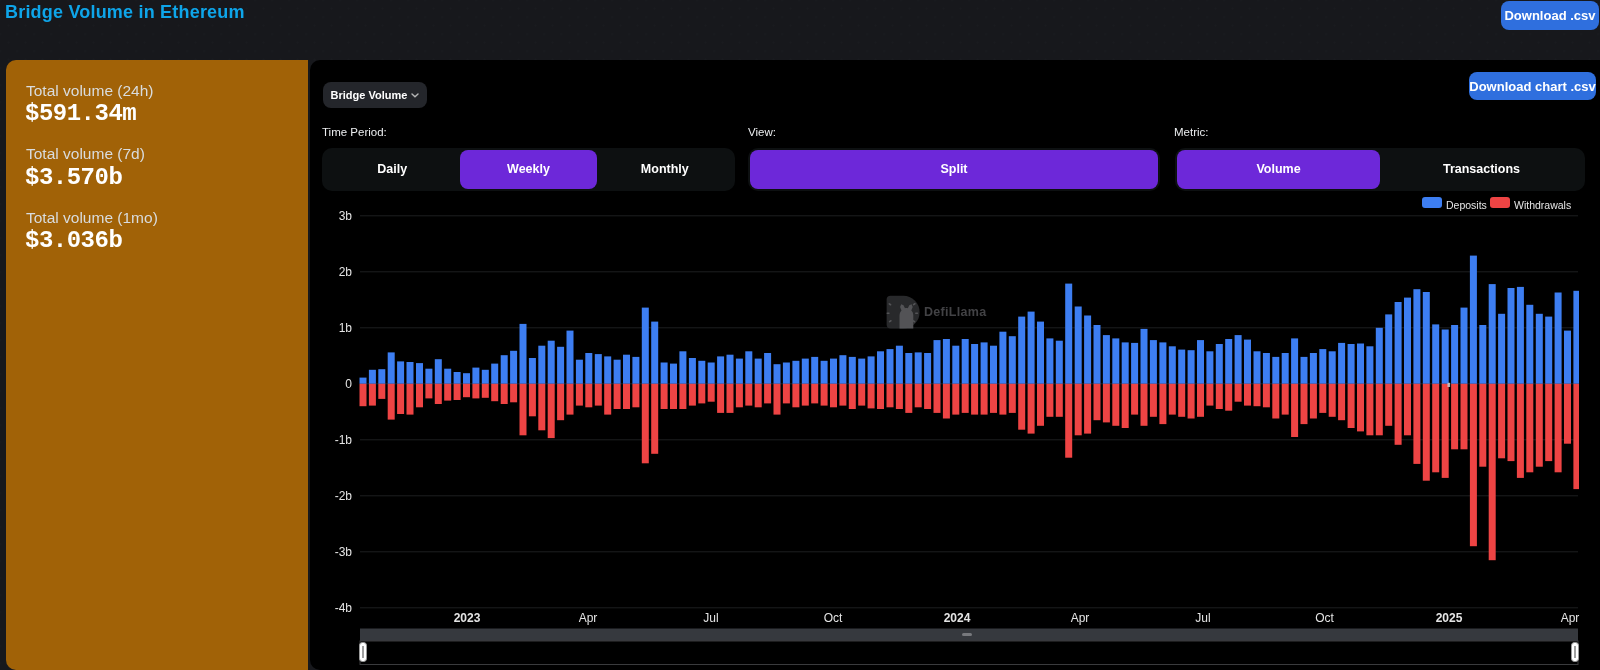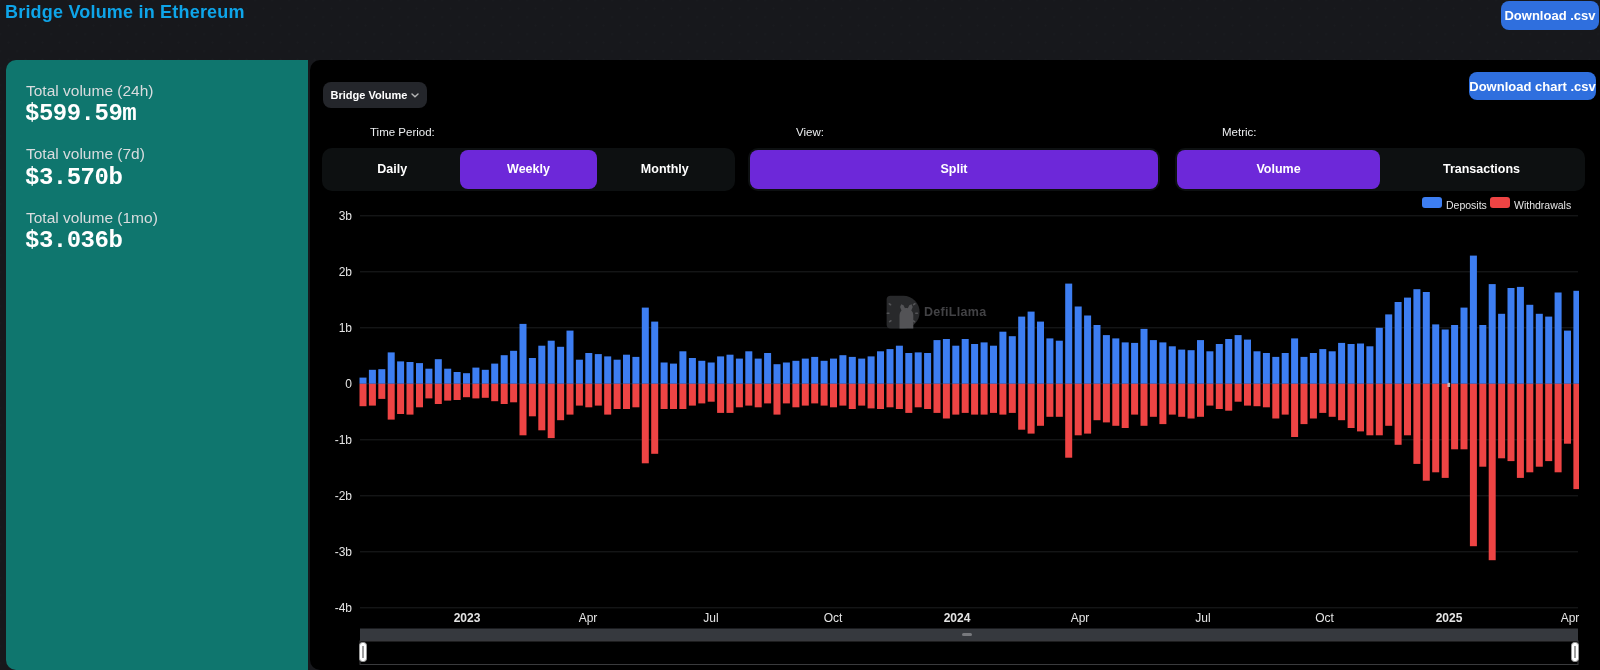"Total volume (24h)" .leftcard { background: #0f766e -> #a16207 }
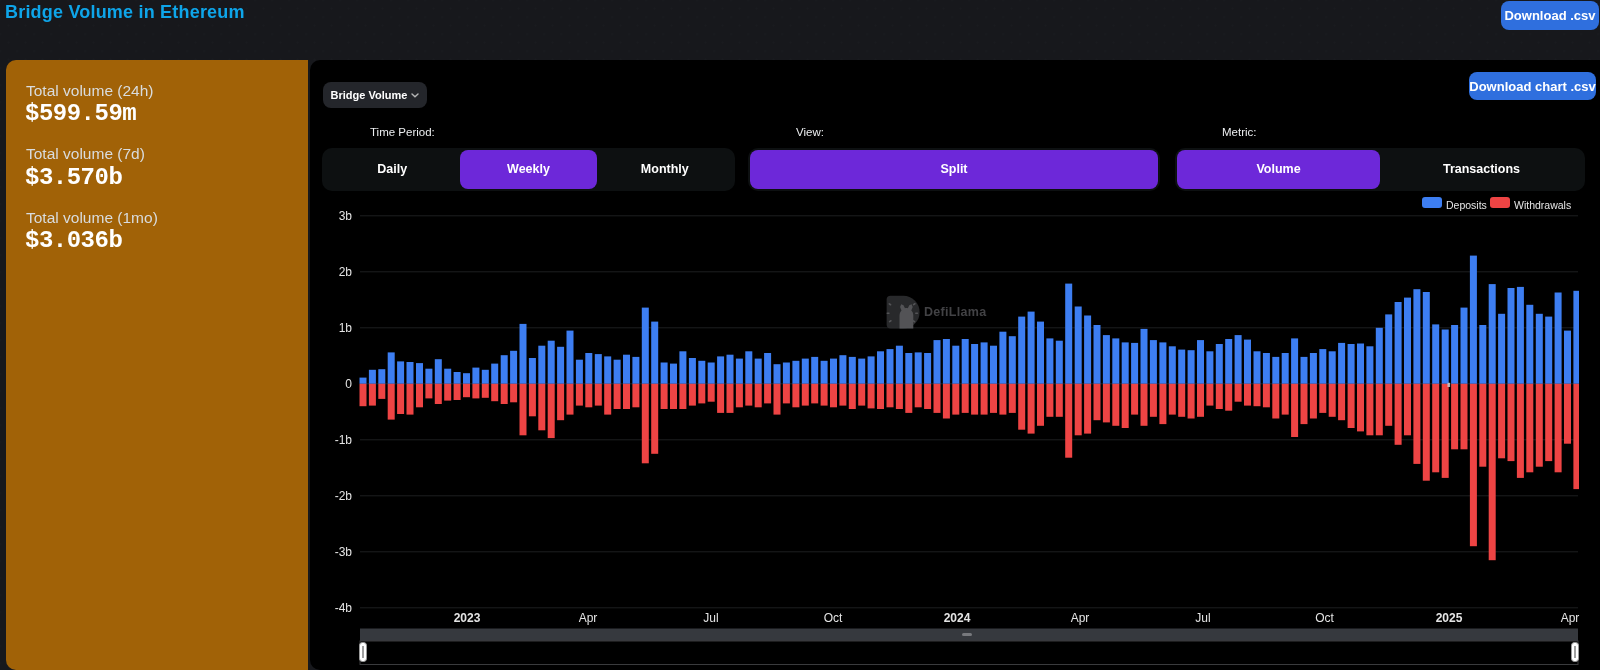"$599.59m" div.stat-v { text: $599.59m -> $591.34m }
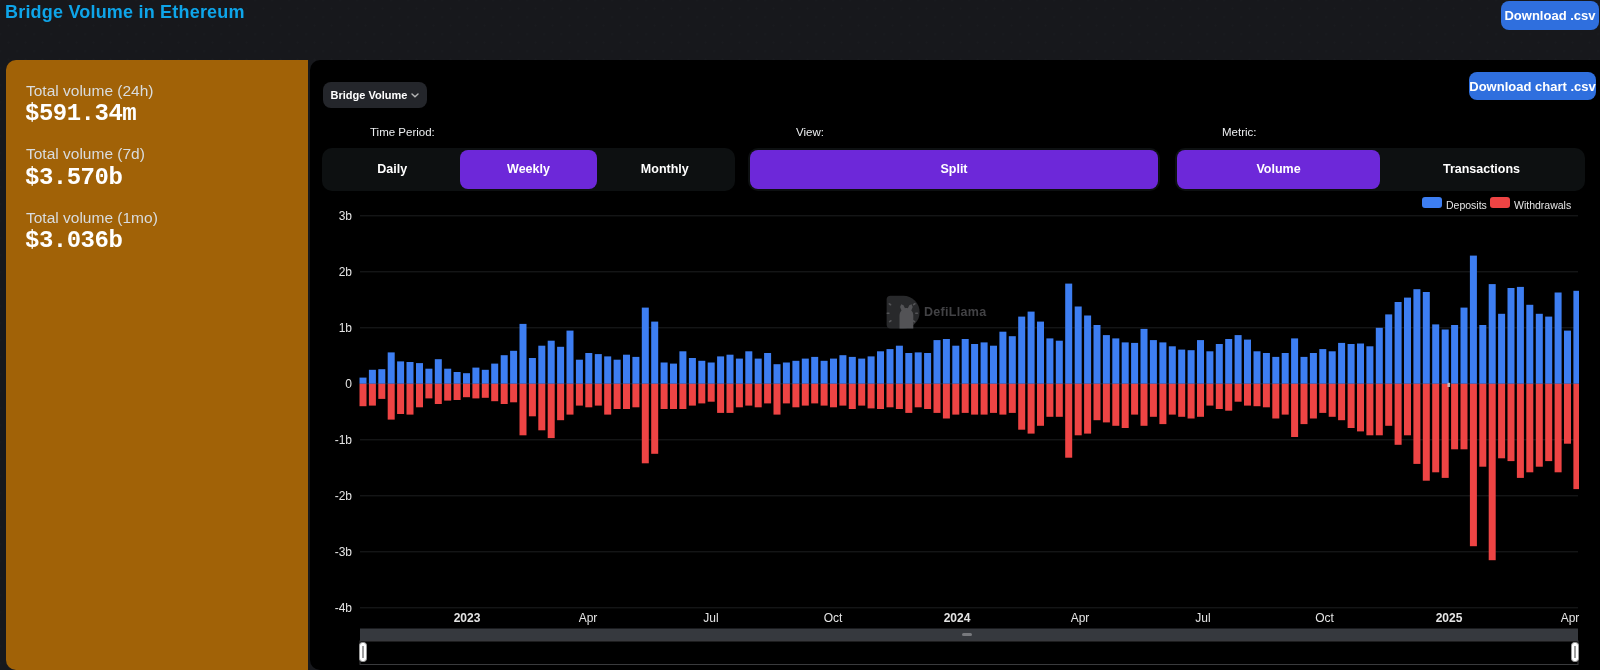"Time Period:" .flabel { margin-left: 48px -> none }
